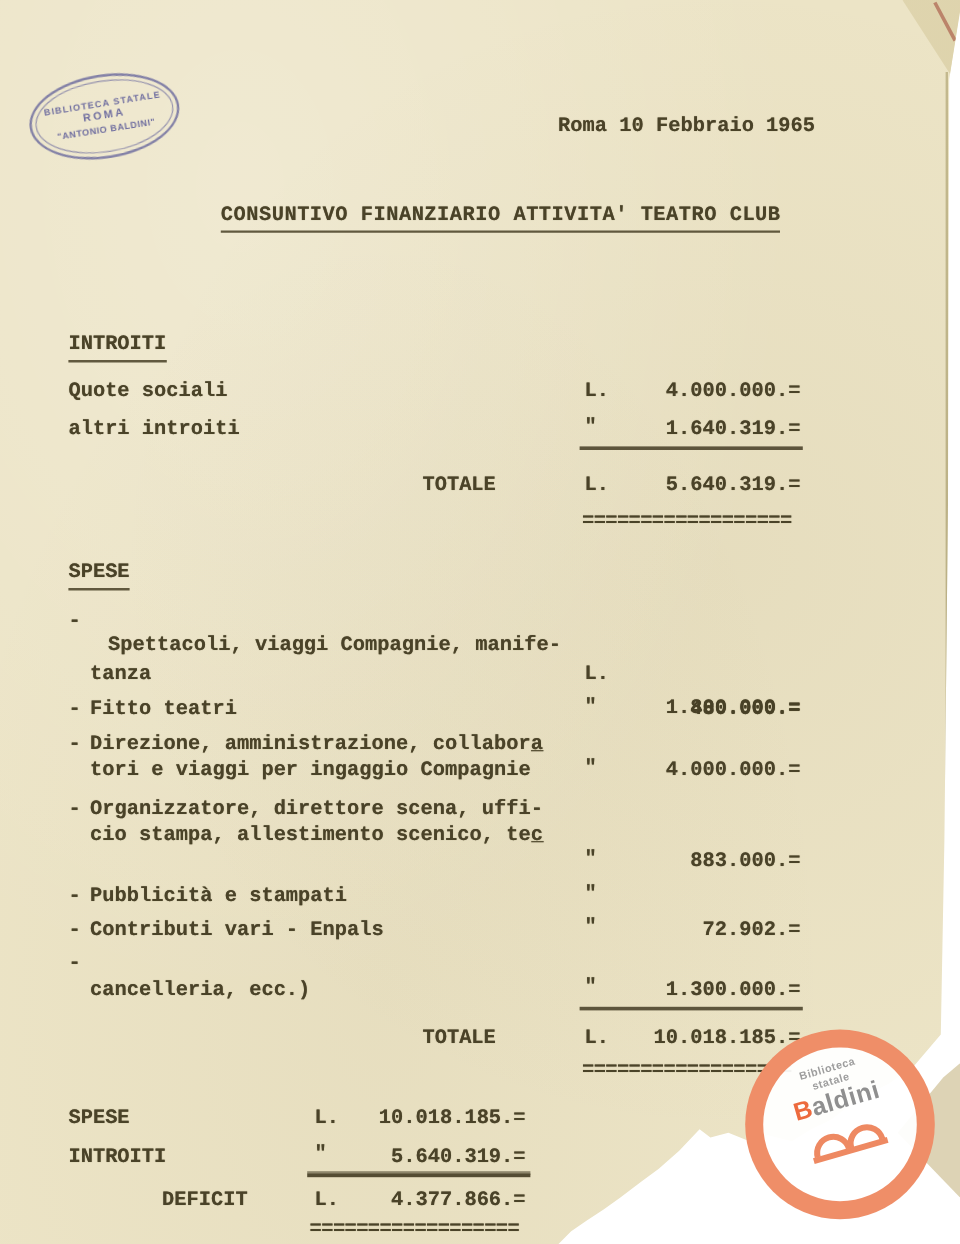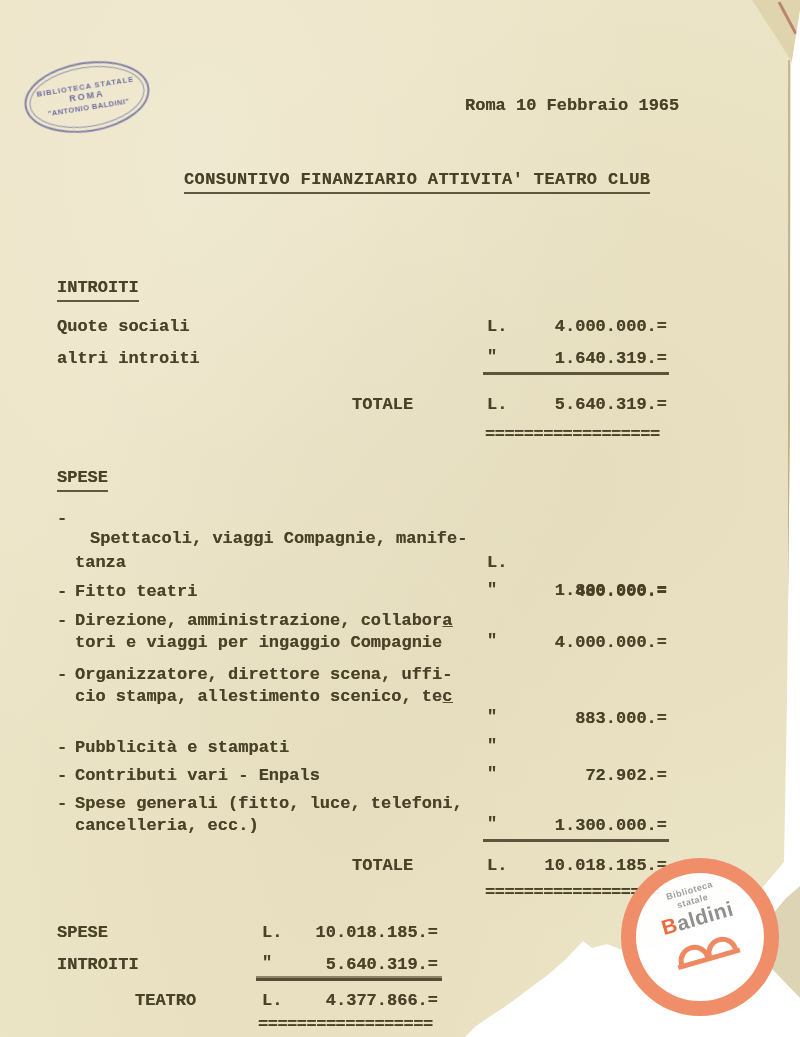"Spese generali (fitto, luce, telefoni," div.t { html: <div>Spese generali (fitto, luce, telefoni,</div> -> none }
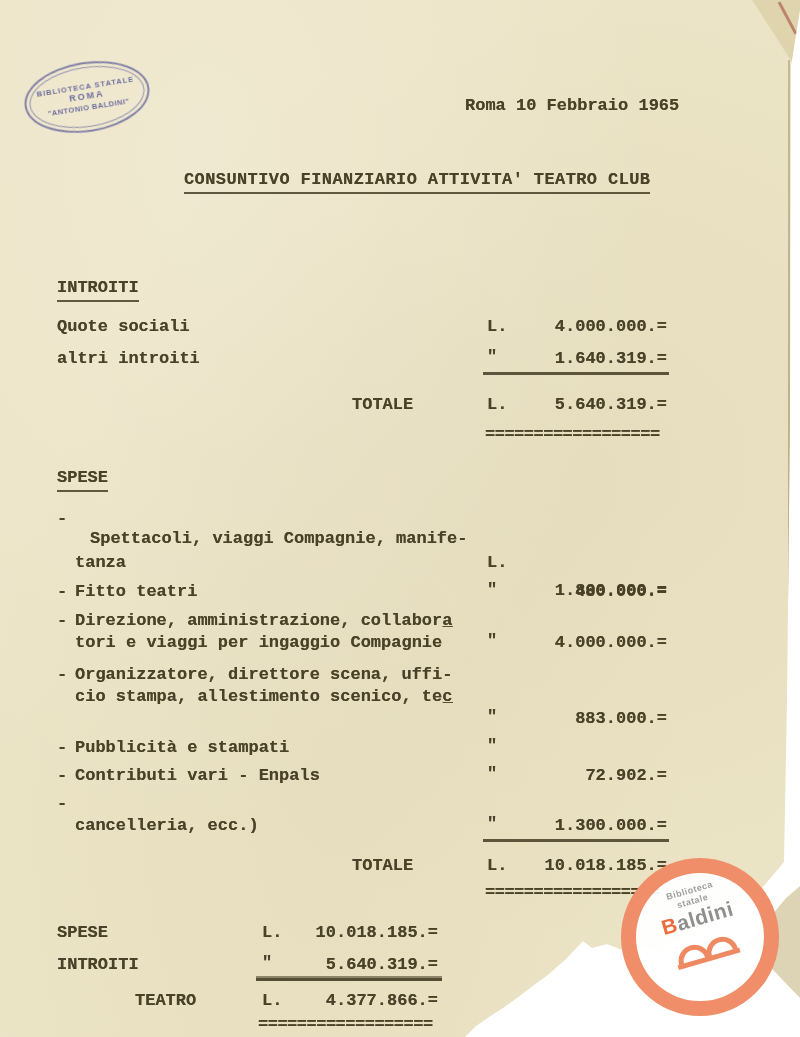"TEATRO" div.t { text: TEATRO -> DEFICIT }
